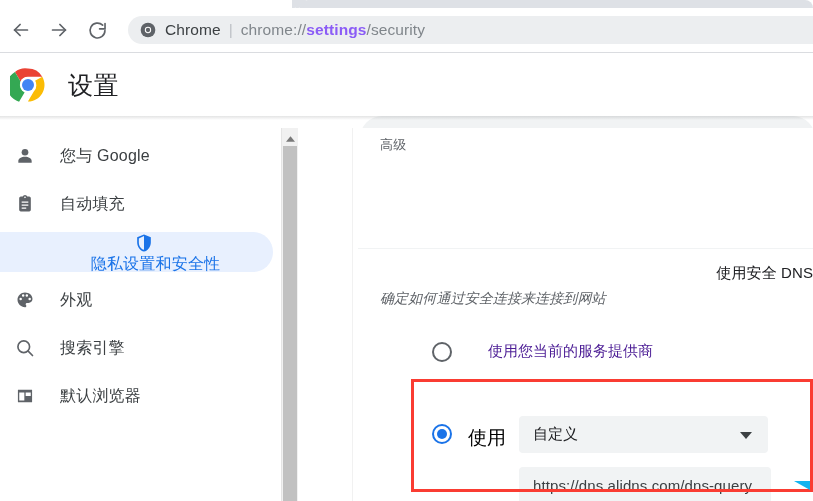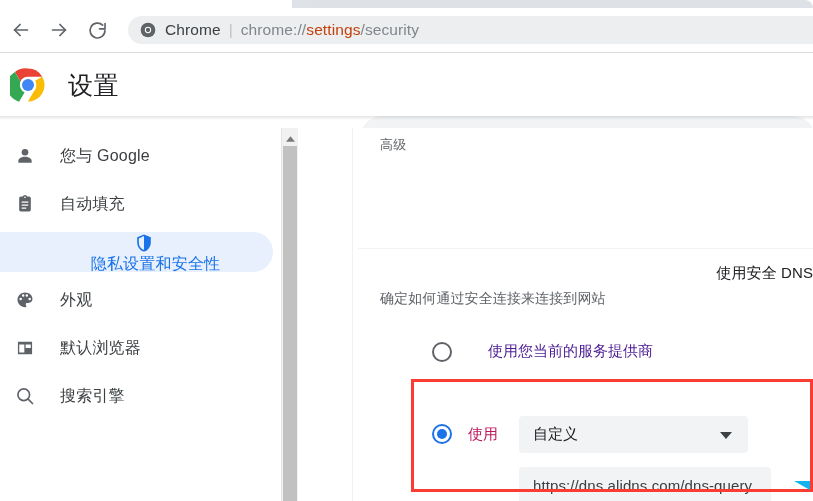"settings" .omnibox-url b { color: #c2410c -> #8b5cf6; font-weight: 400 -> 700 }
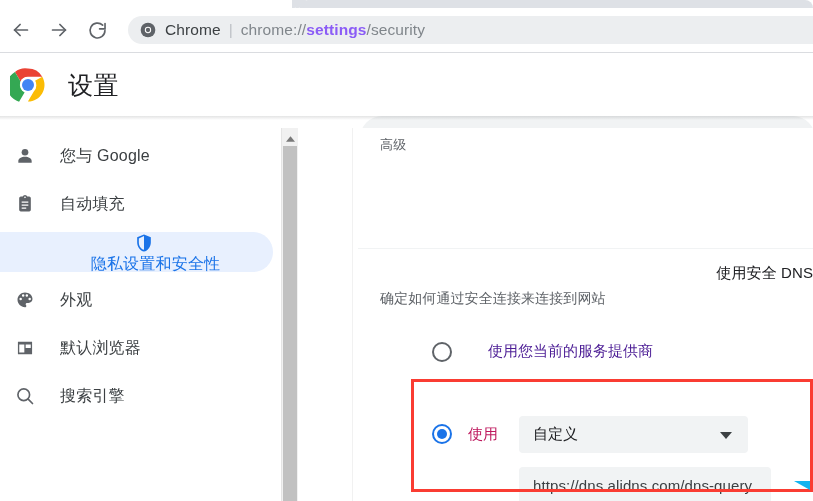"确定如何通过安全连接来连接到网站" div.row-sub { font-style: none -> italic }
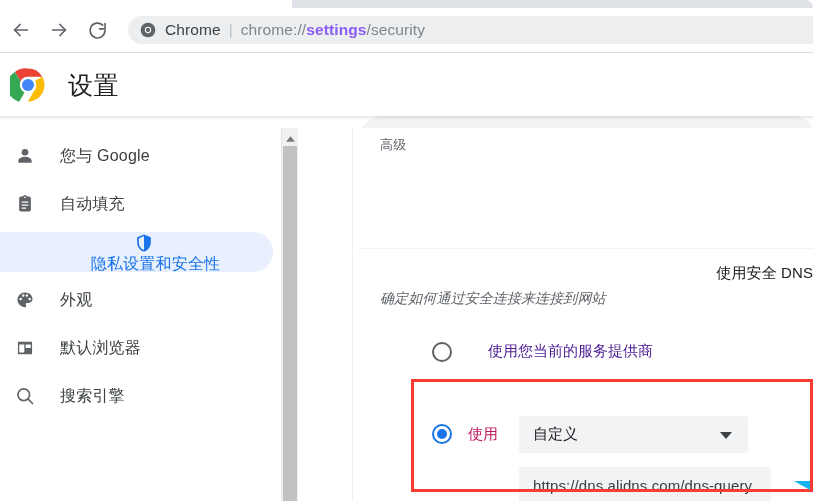"默认浏览器" div.nav-item { order: before "搜索引擎" -> after "搜索引擎" }
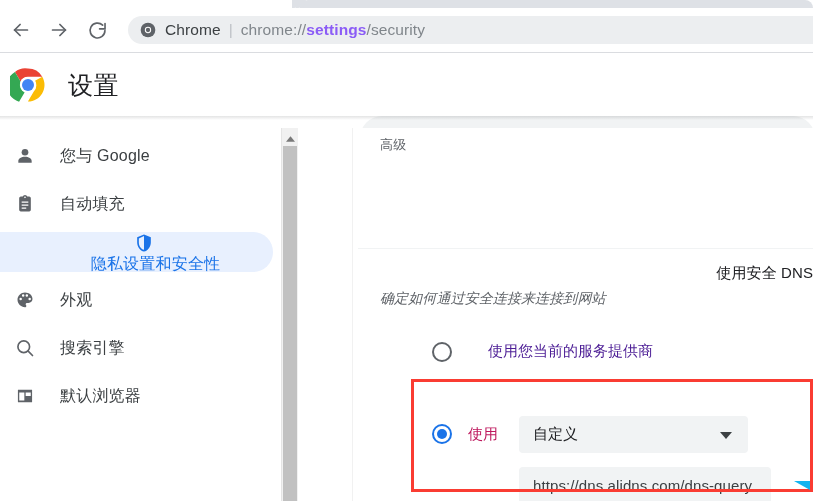"使用" .use-label { color: #be185d -> #000000; font-size: 15px -> 19px }
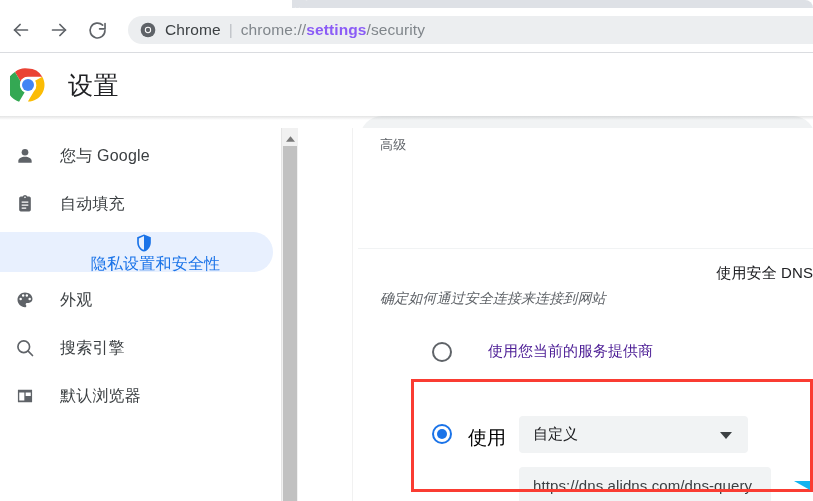"自定义" div.dropdown { width: 229px -> 249px }
